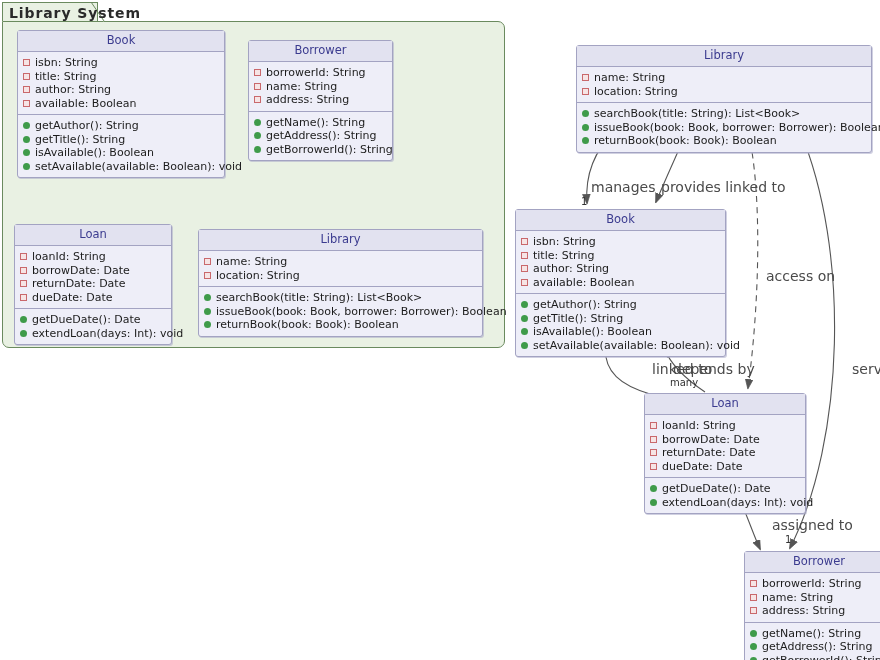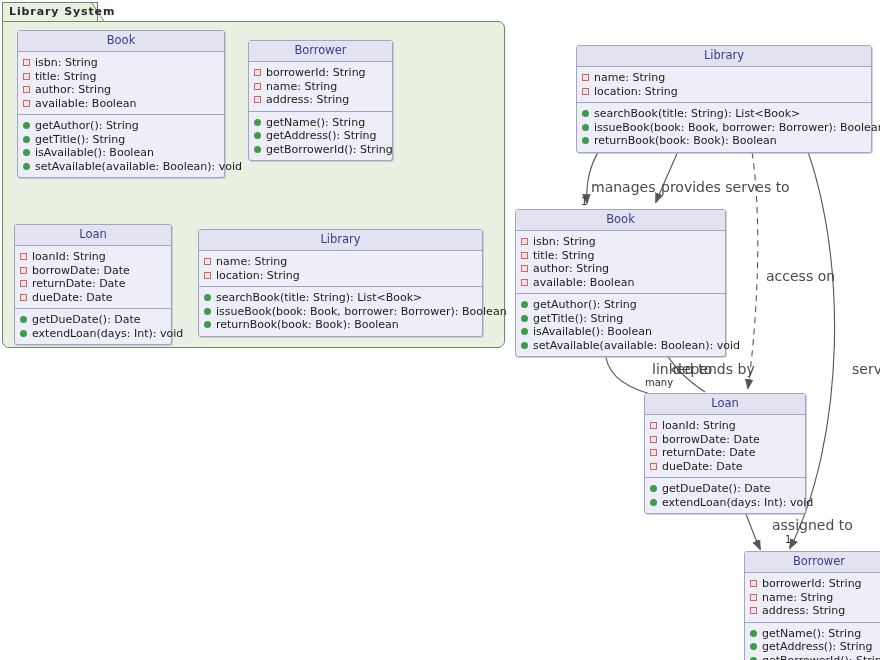"Library System" .pkg-tab-label { font-size: 11px -> 14px }
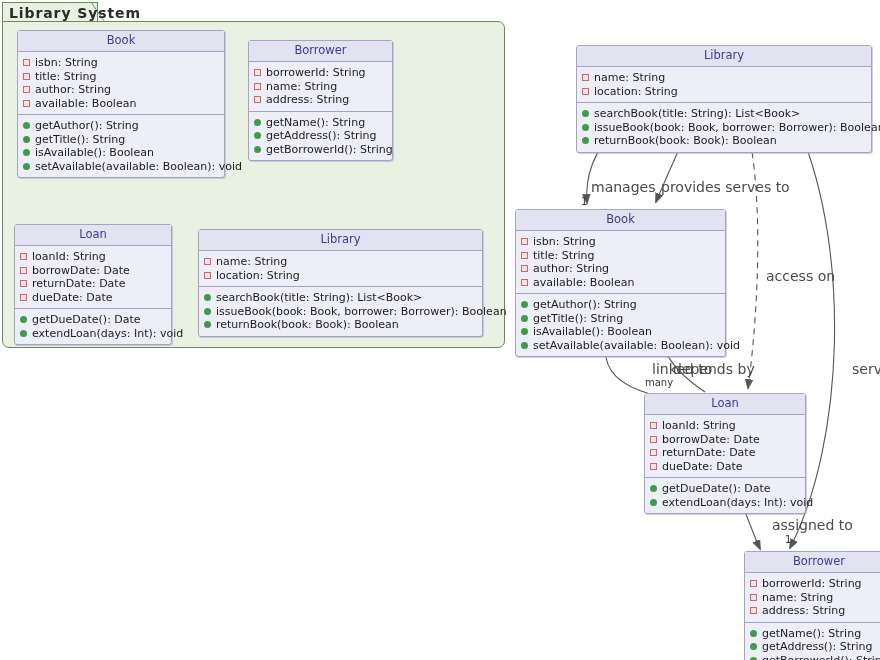"provides serves to" div.rel-label { text: serves -> linked }
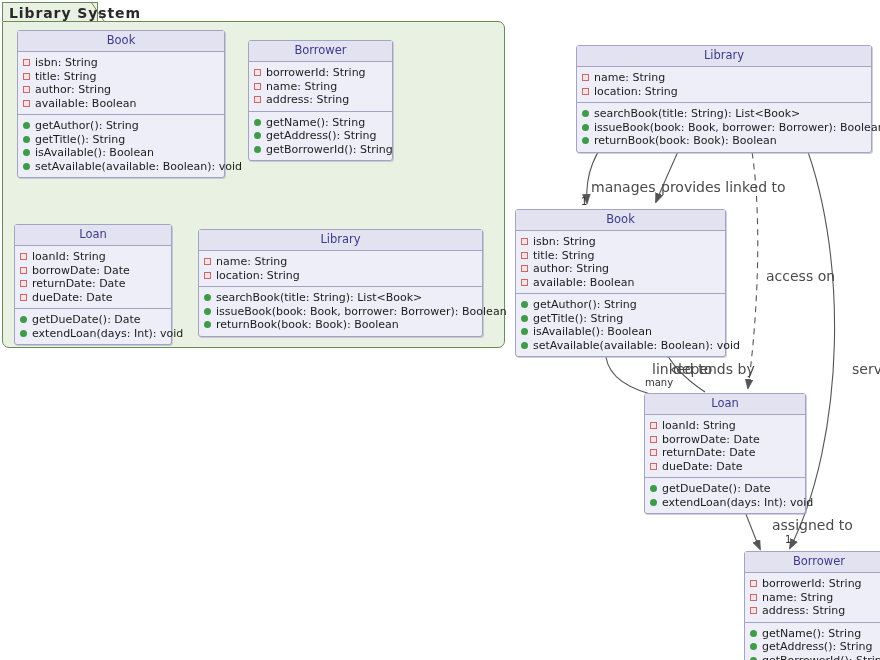"many" div.rel-mult { left: 645px -> 670px }
